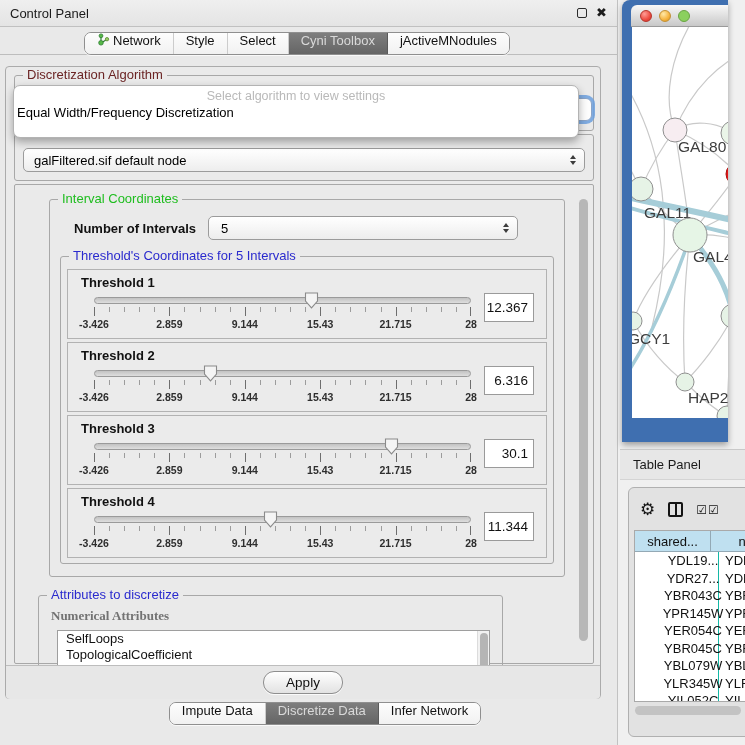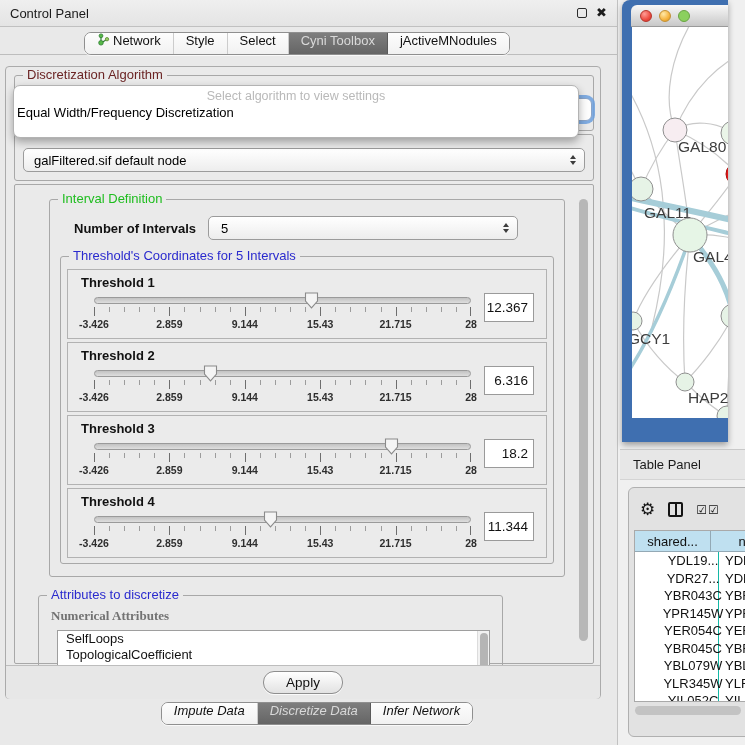"Interval Definition" span.gtitle { text: Definition -> Coordinates }
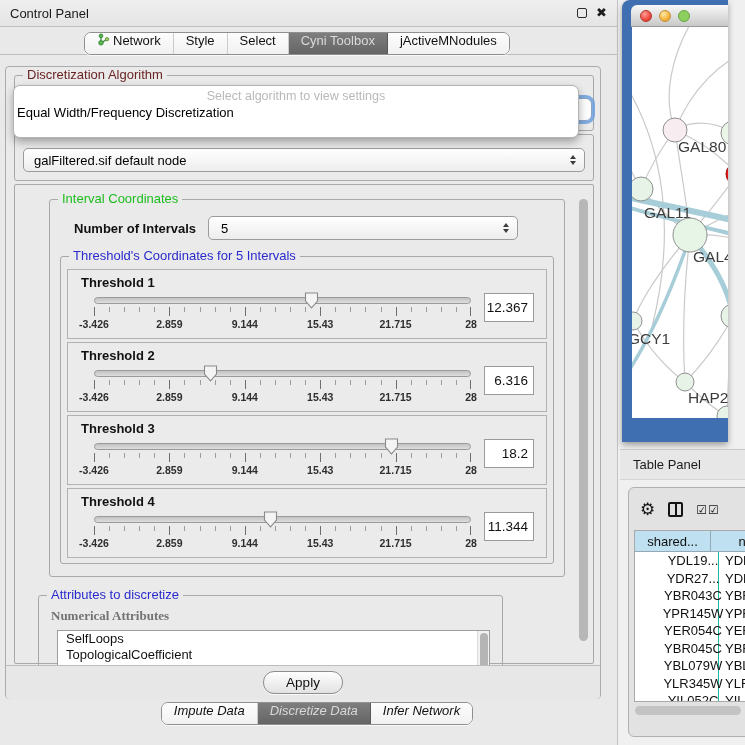"18.2" div.vbox { text: 18.2 -> 30.1 }
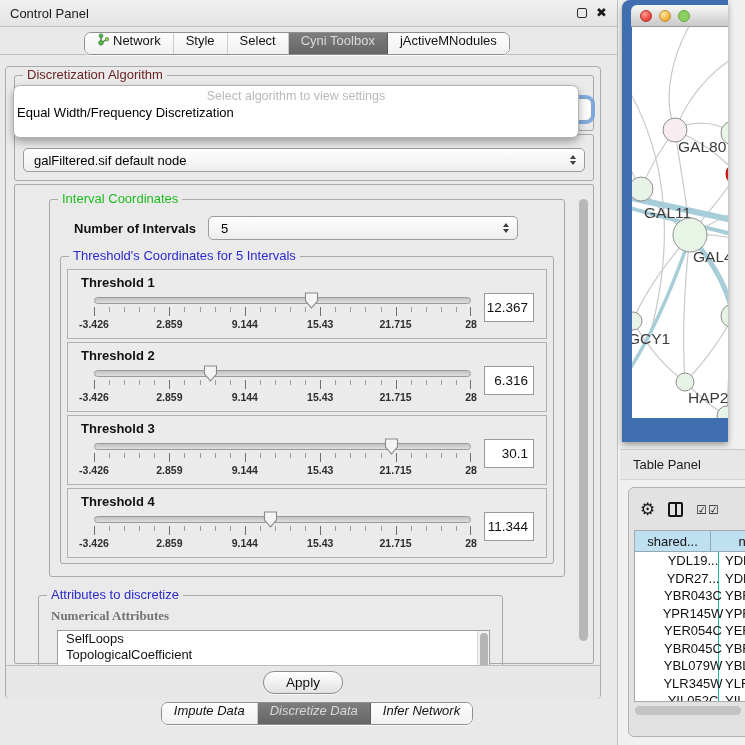"Impute Data" .bottom-tabs { font-style: italic -> none; left: 8px -> 16px }
